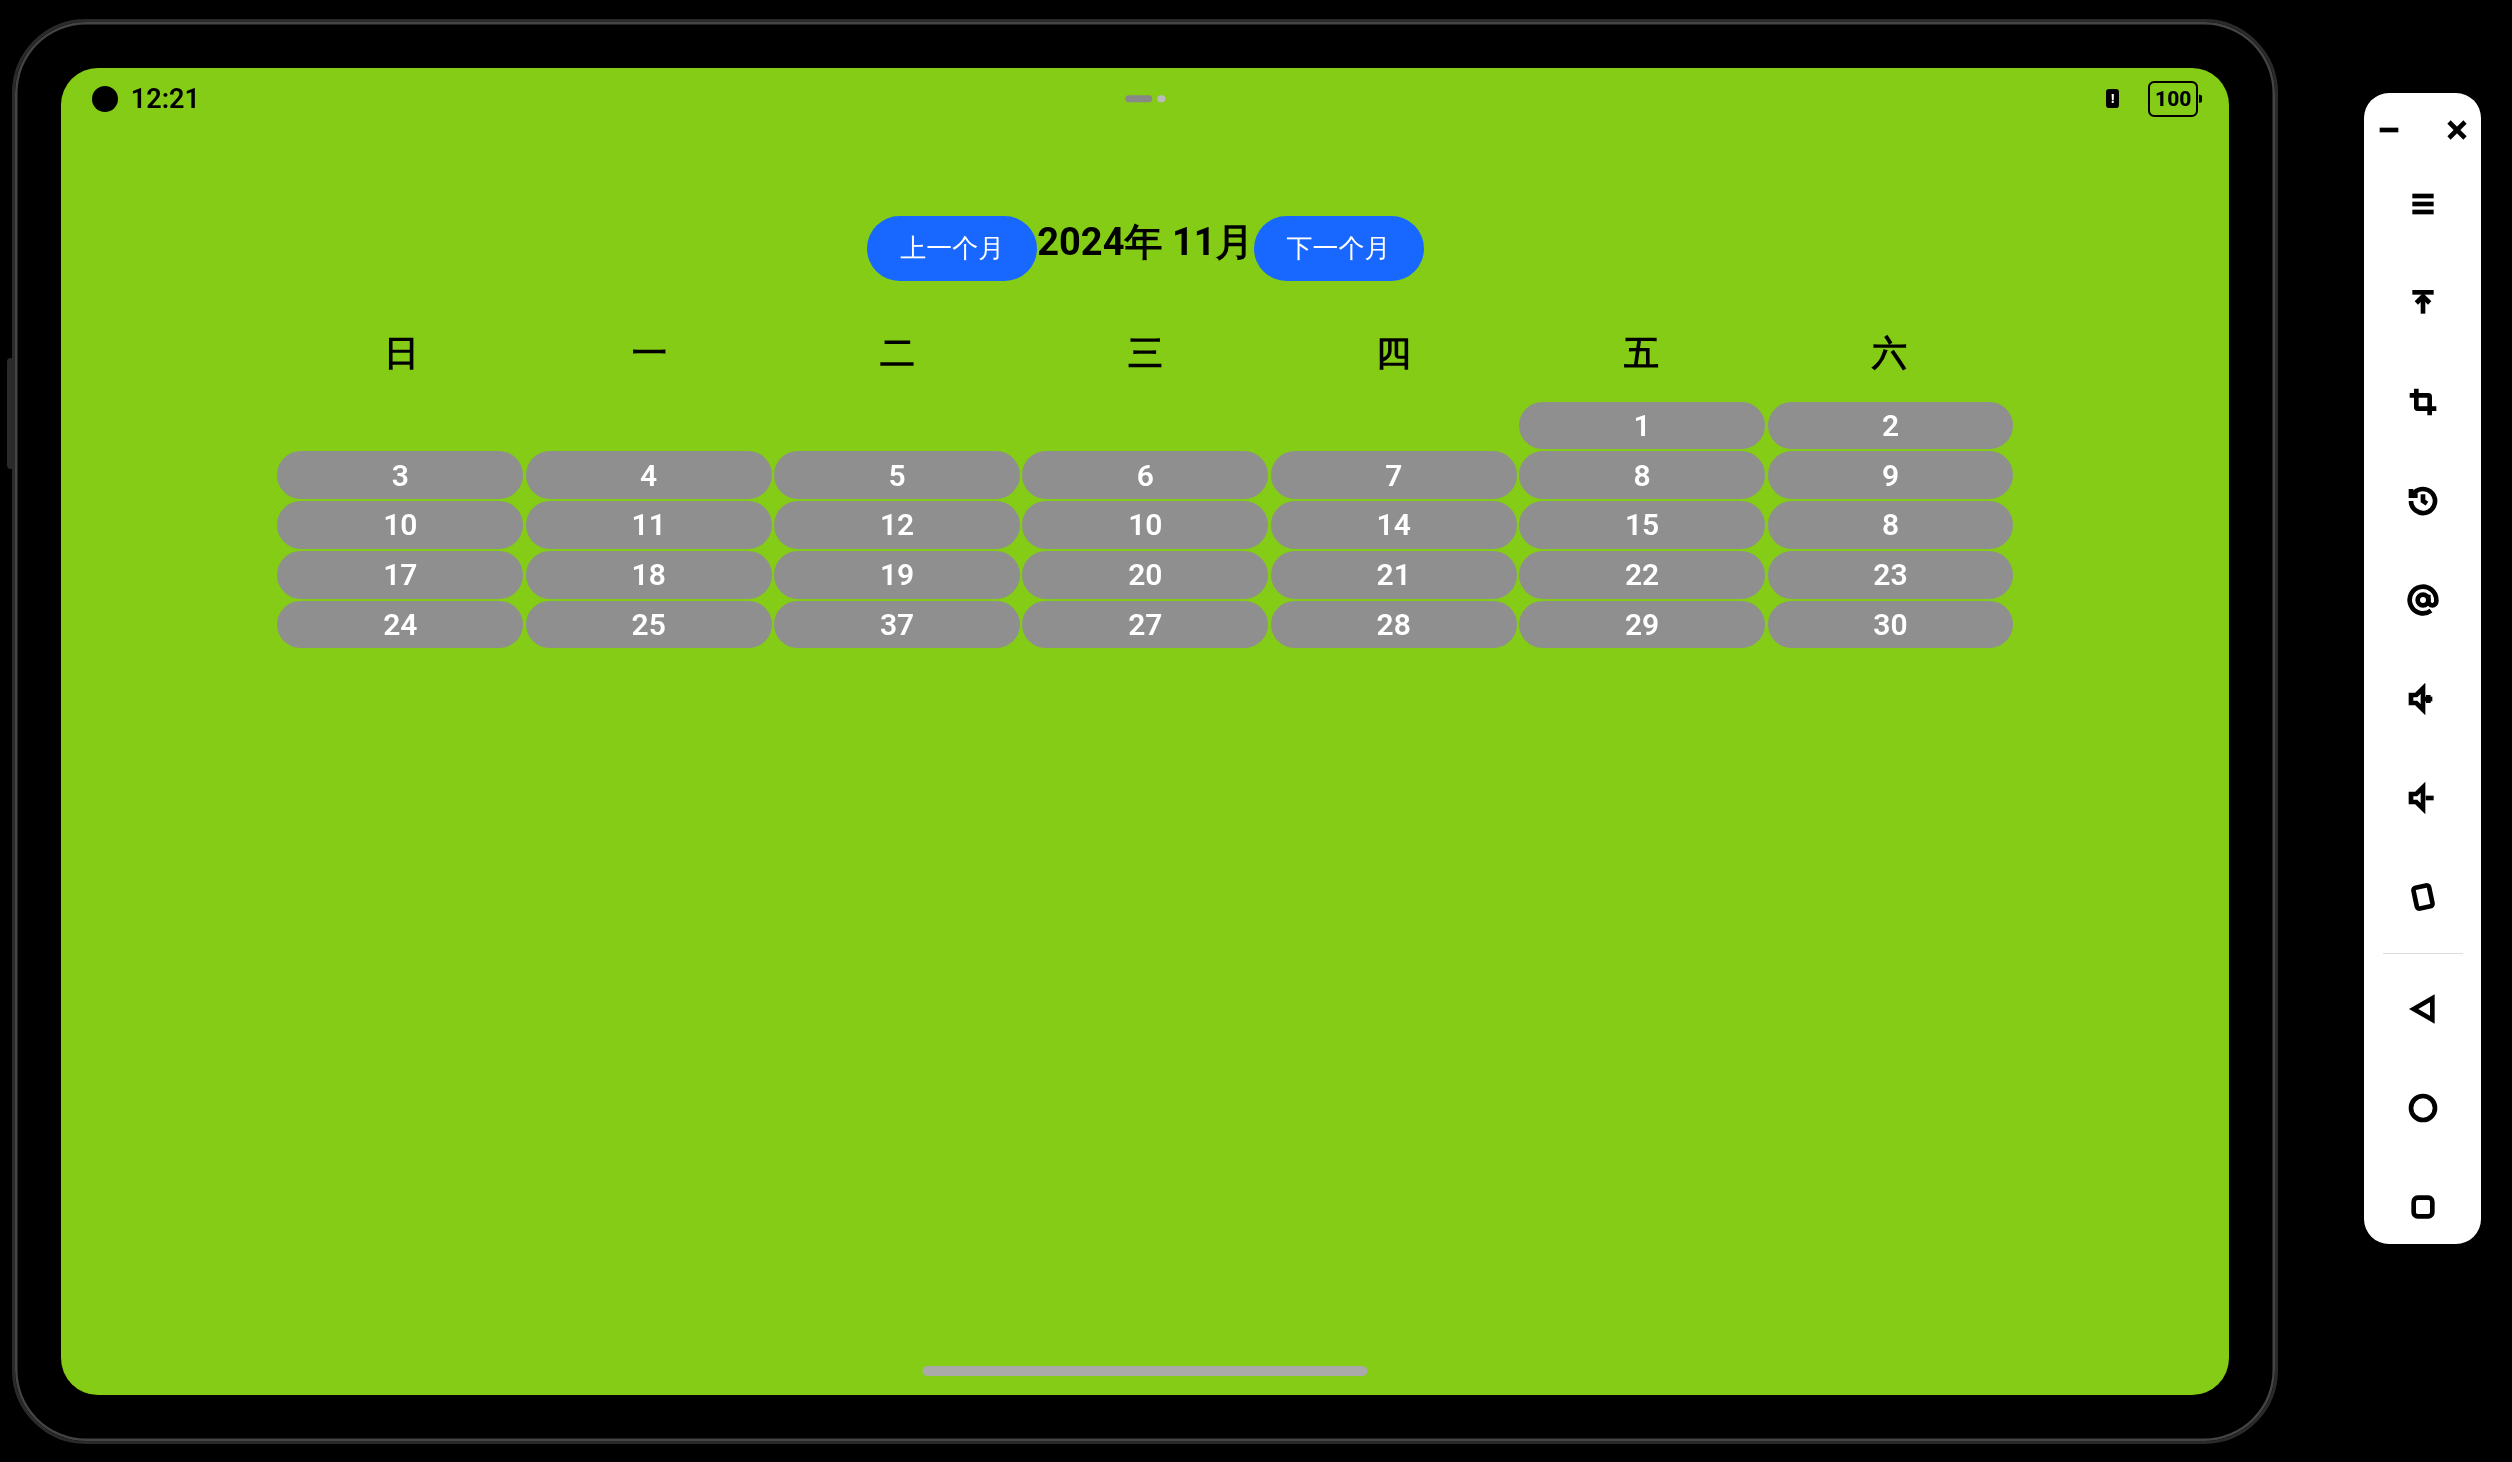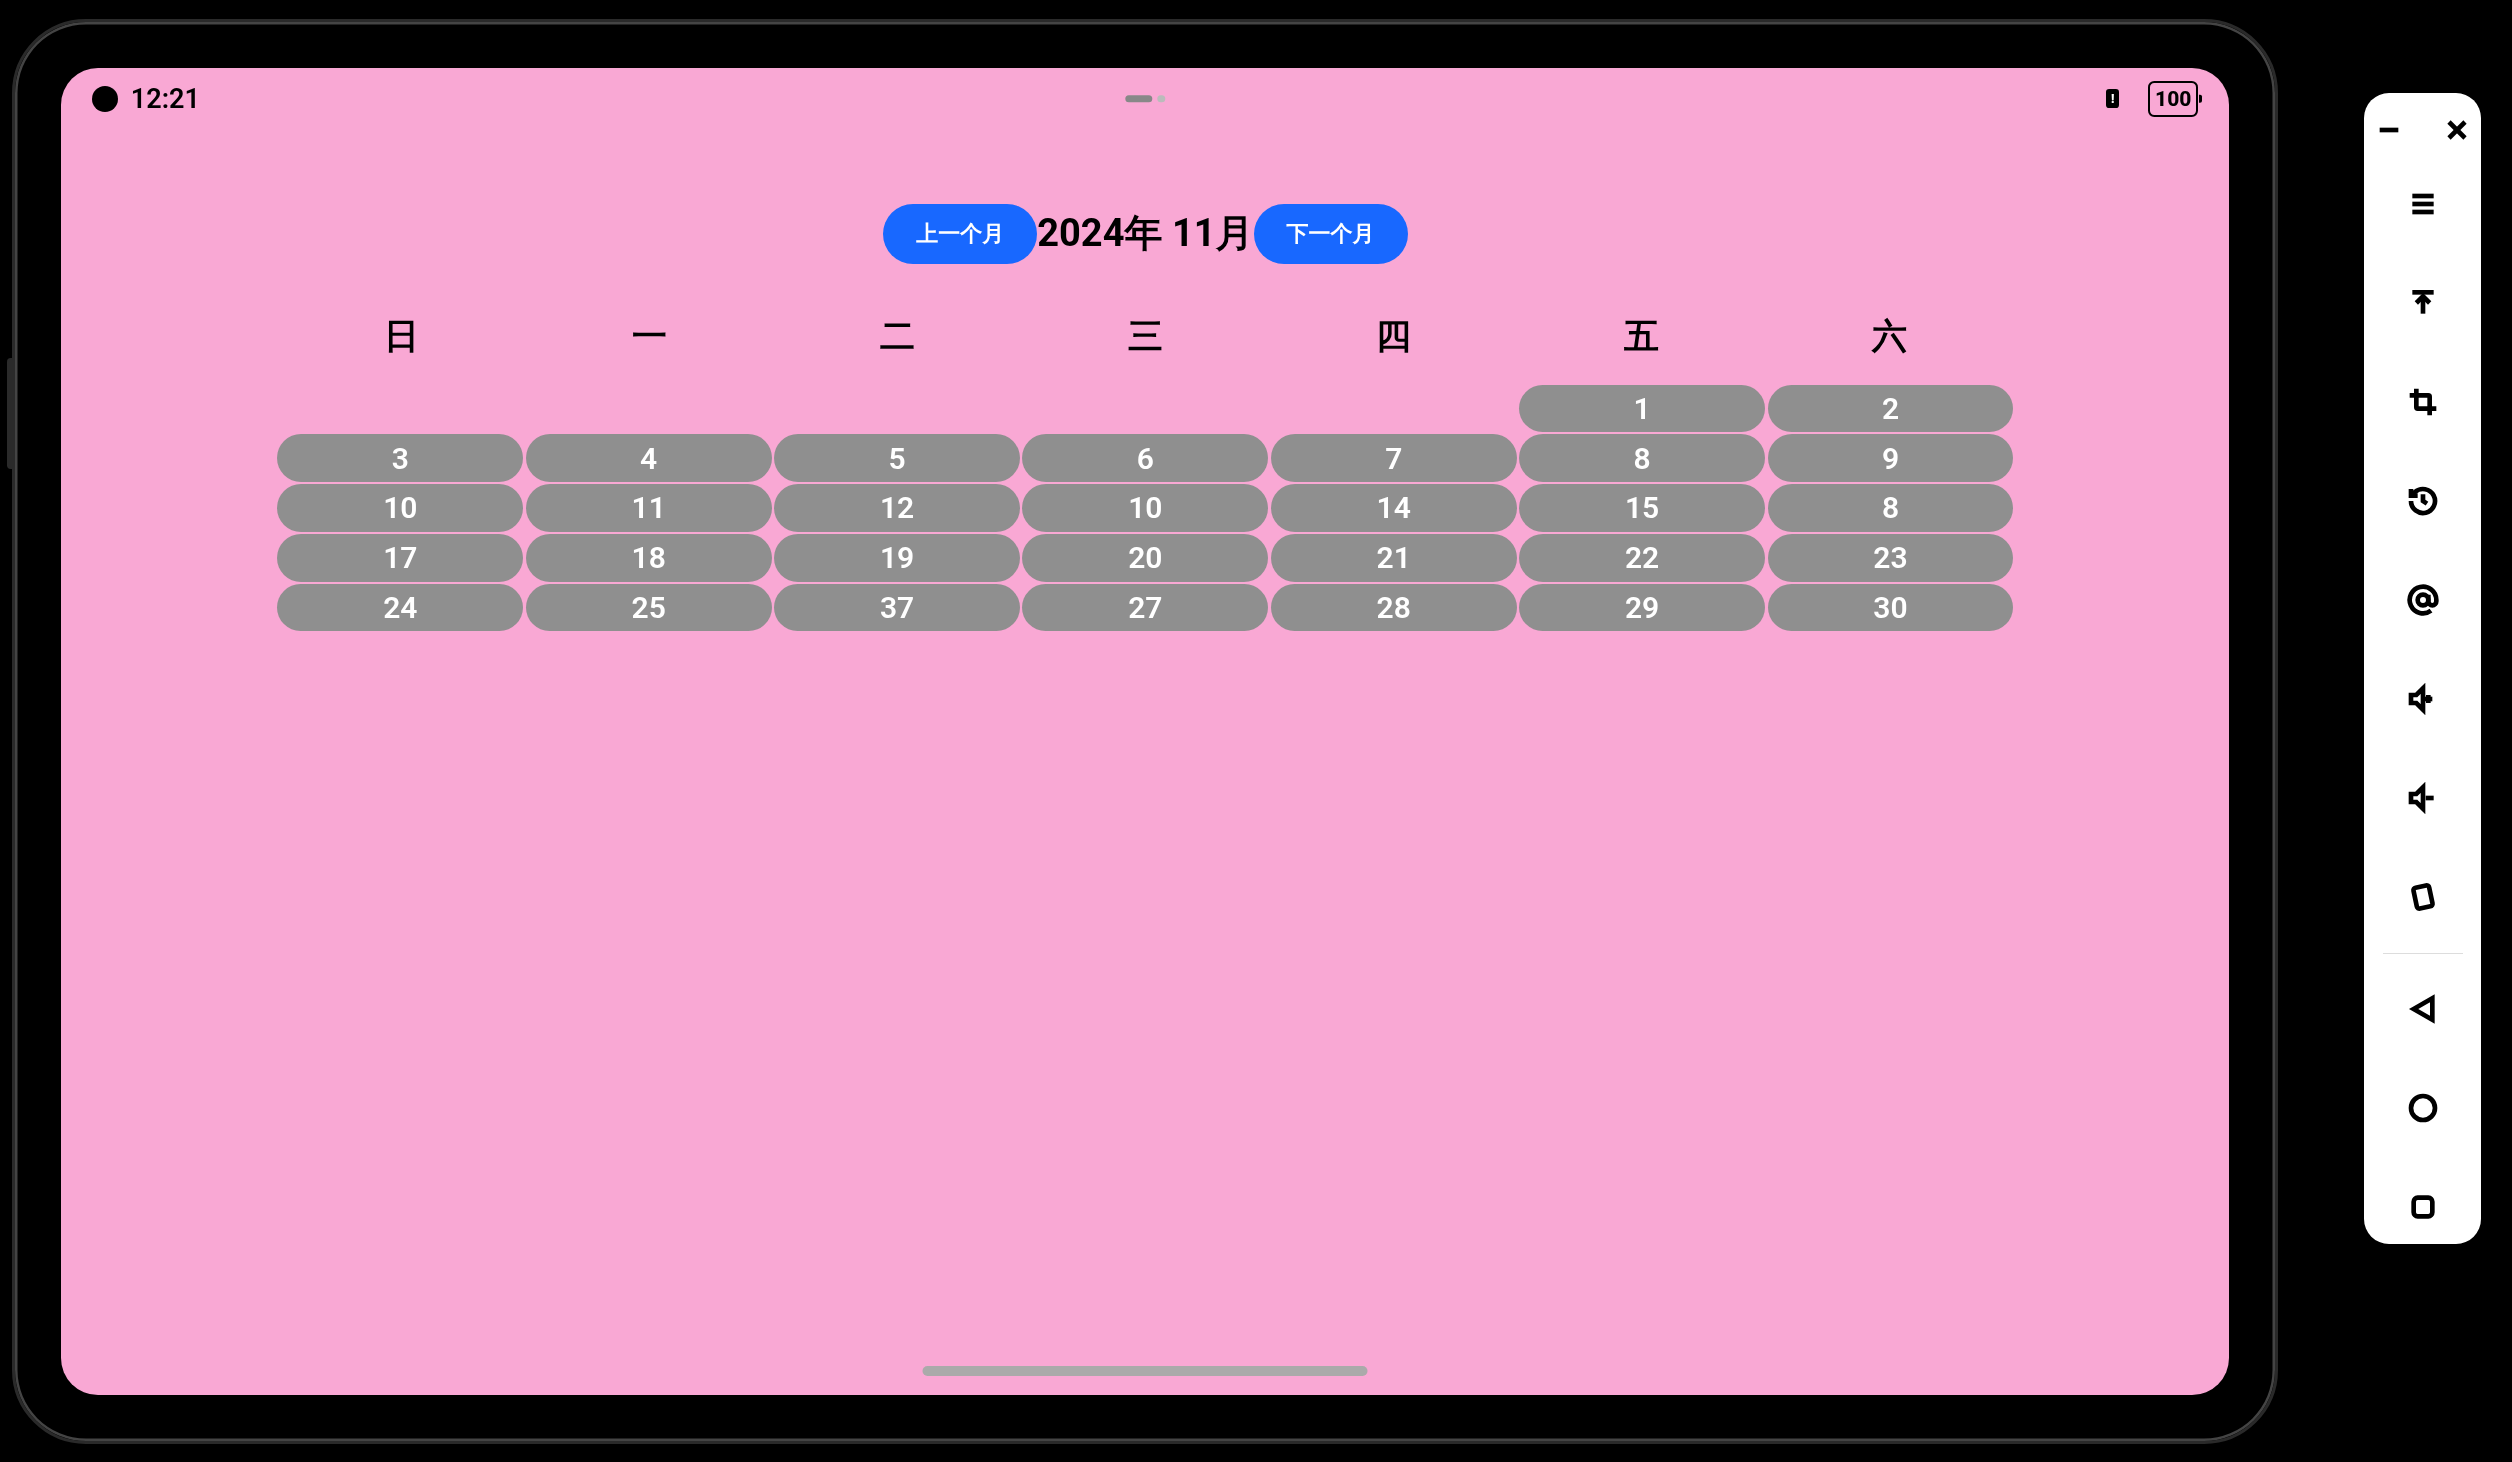"12:21" .device-screen { background: #f9a8d4 -> #84cc16 }
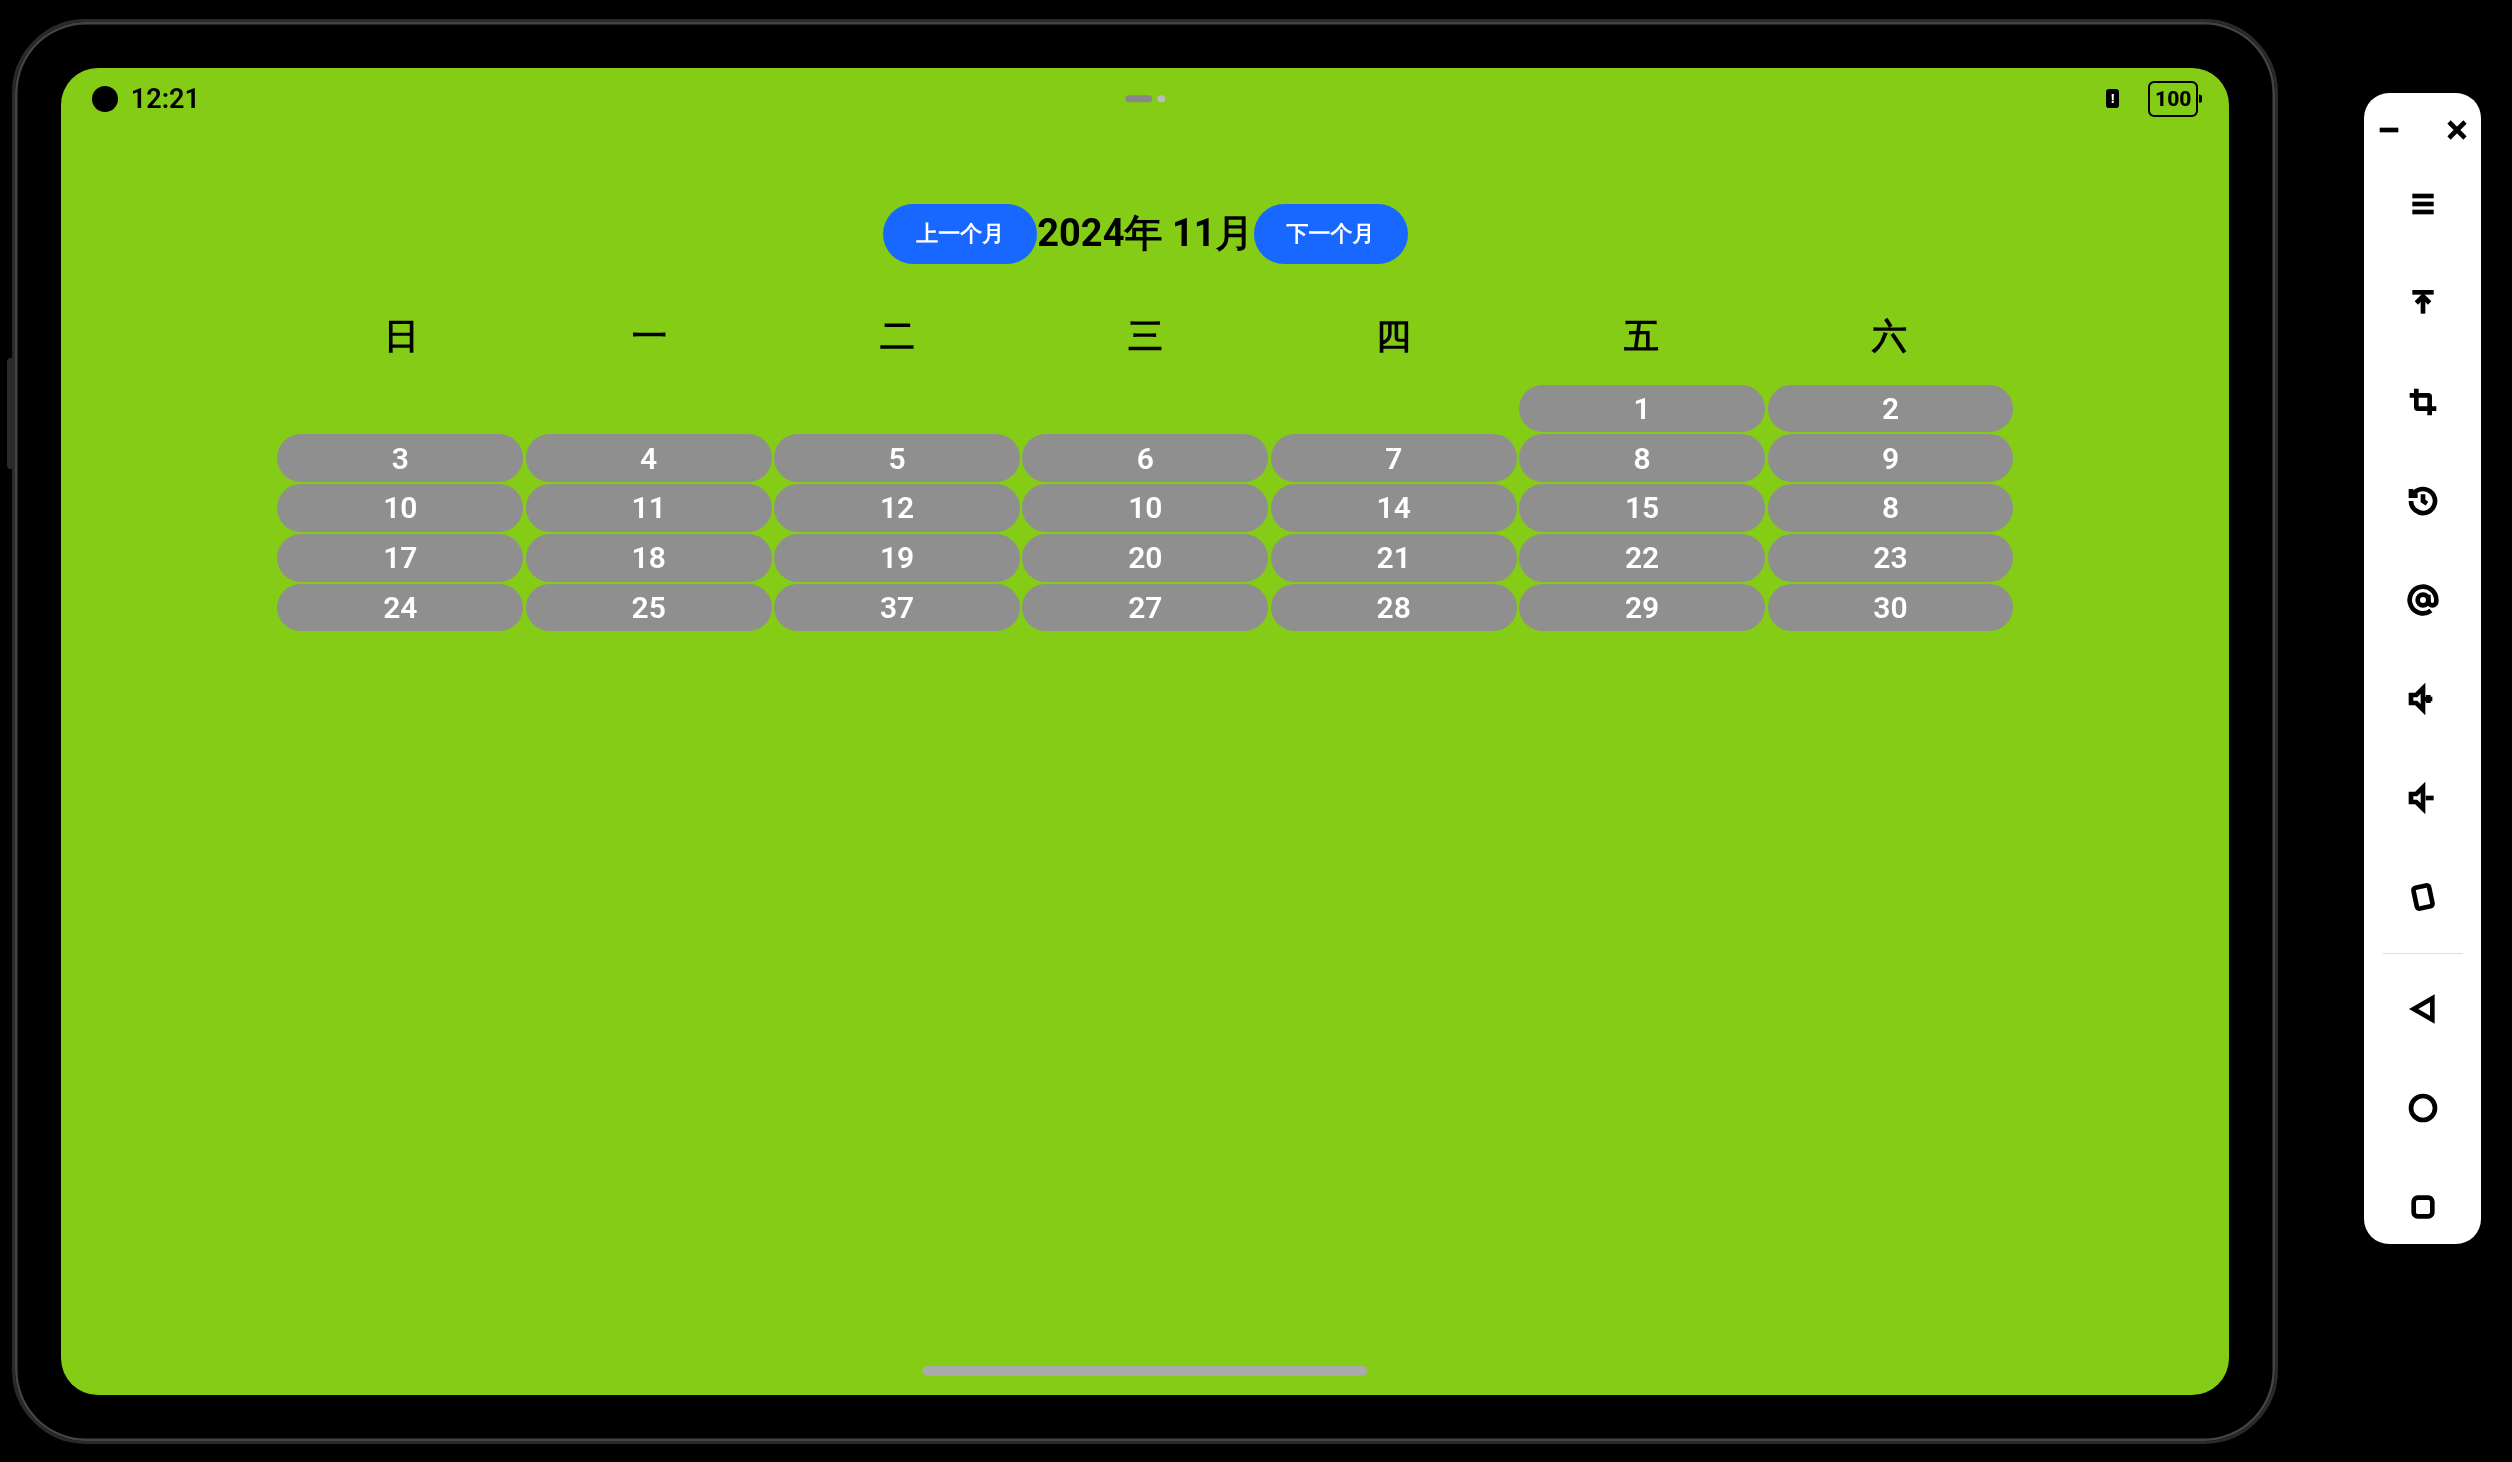"上一个月" .nav-button { font-size: 22px -> 26px; font-weight: 700 -> 400; margin-top: none -> 12px }
